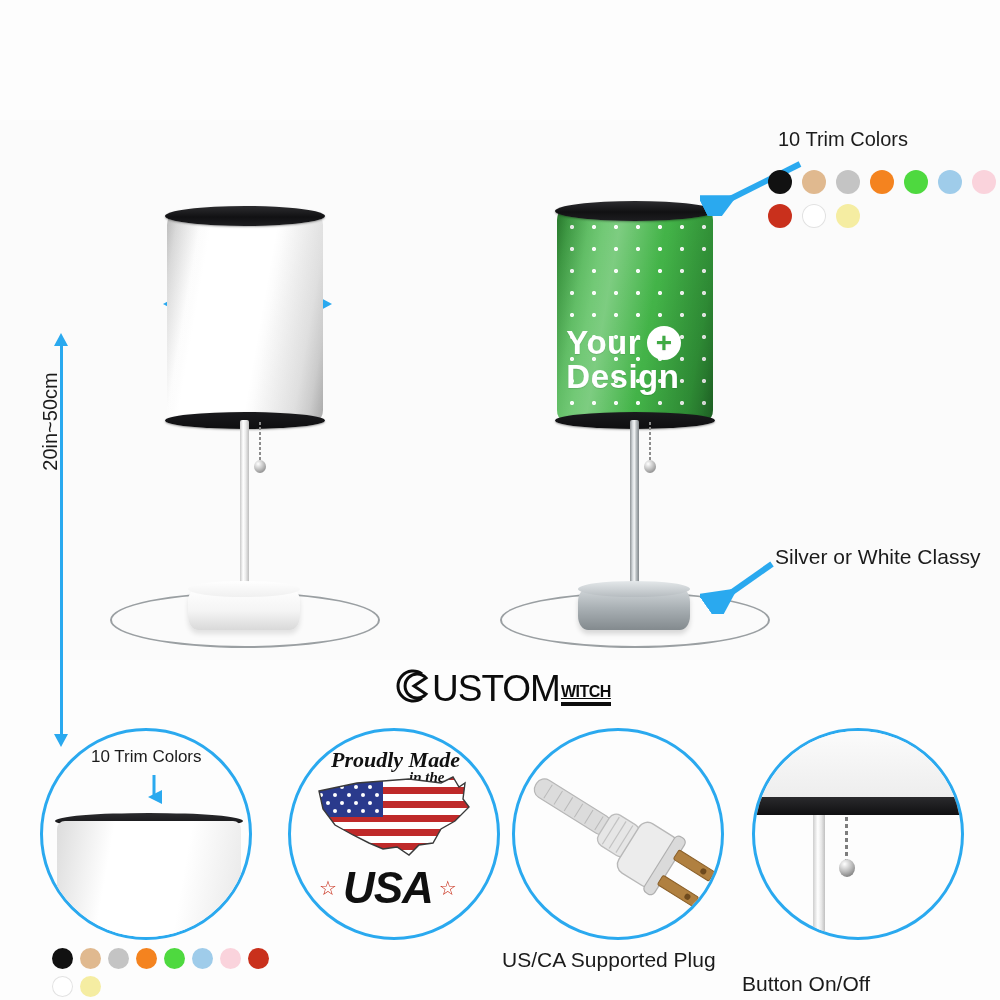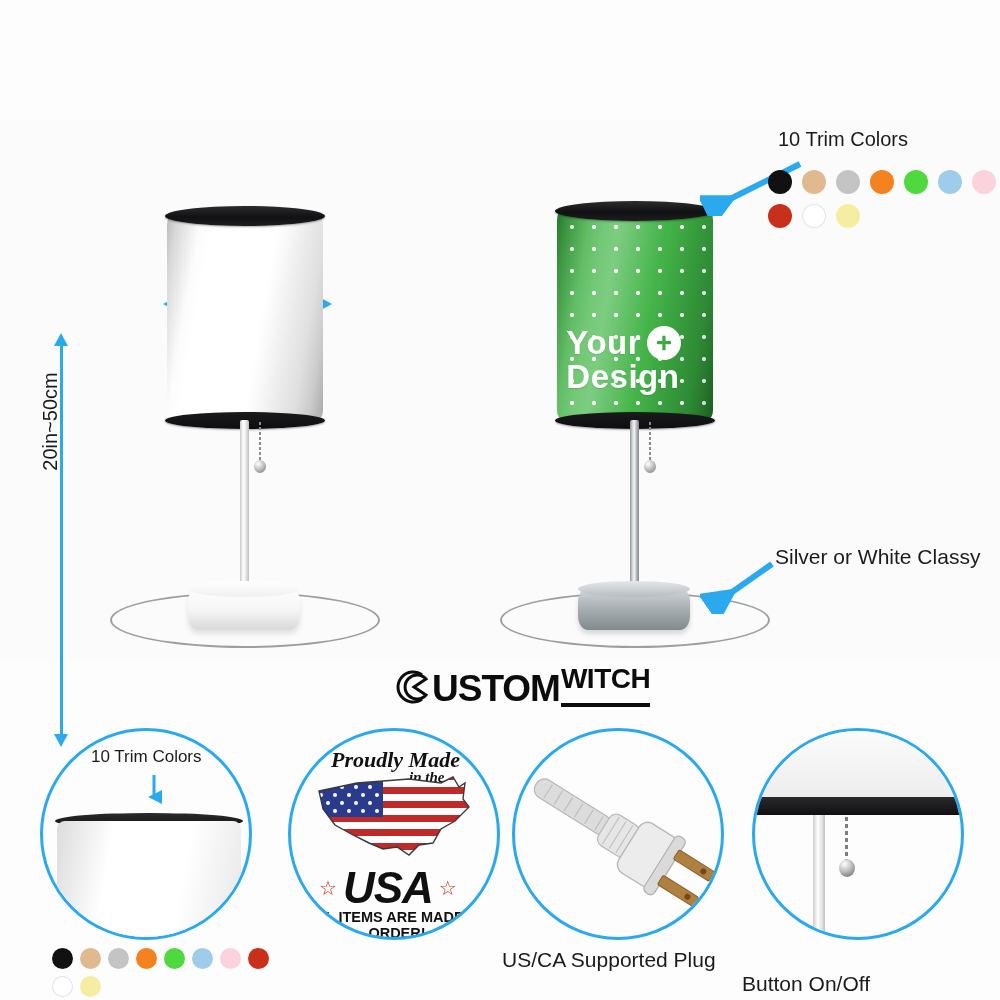"USTOM" .logo-main { font-weight: bold -> normal }
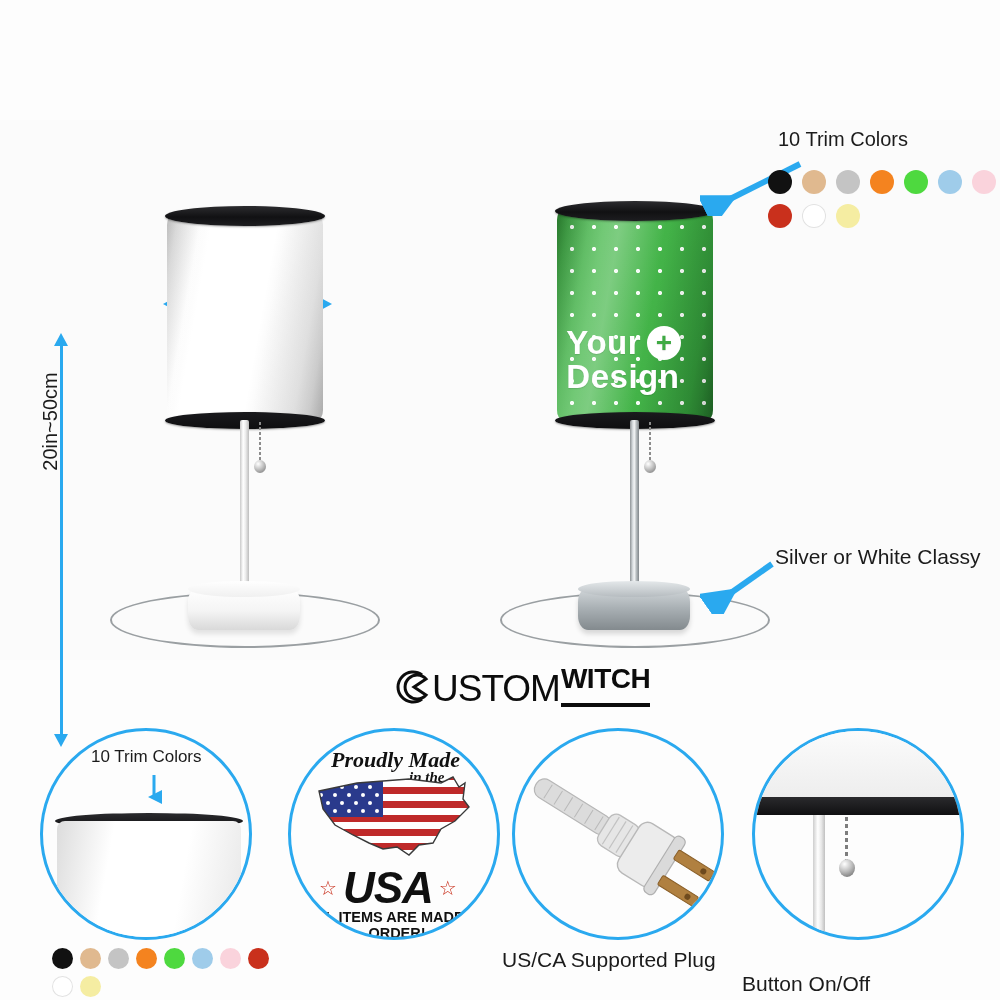"WITCH" .logo-sub { font-size: 28px -> 16px; padding-bottom: 10px -> 3px; text-decoration: none -> underline }
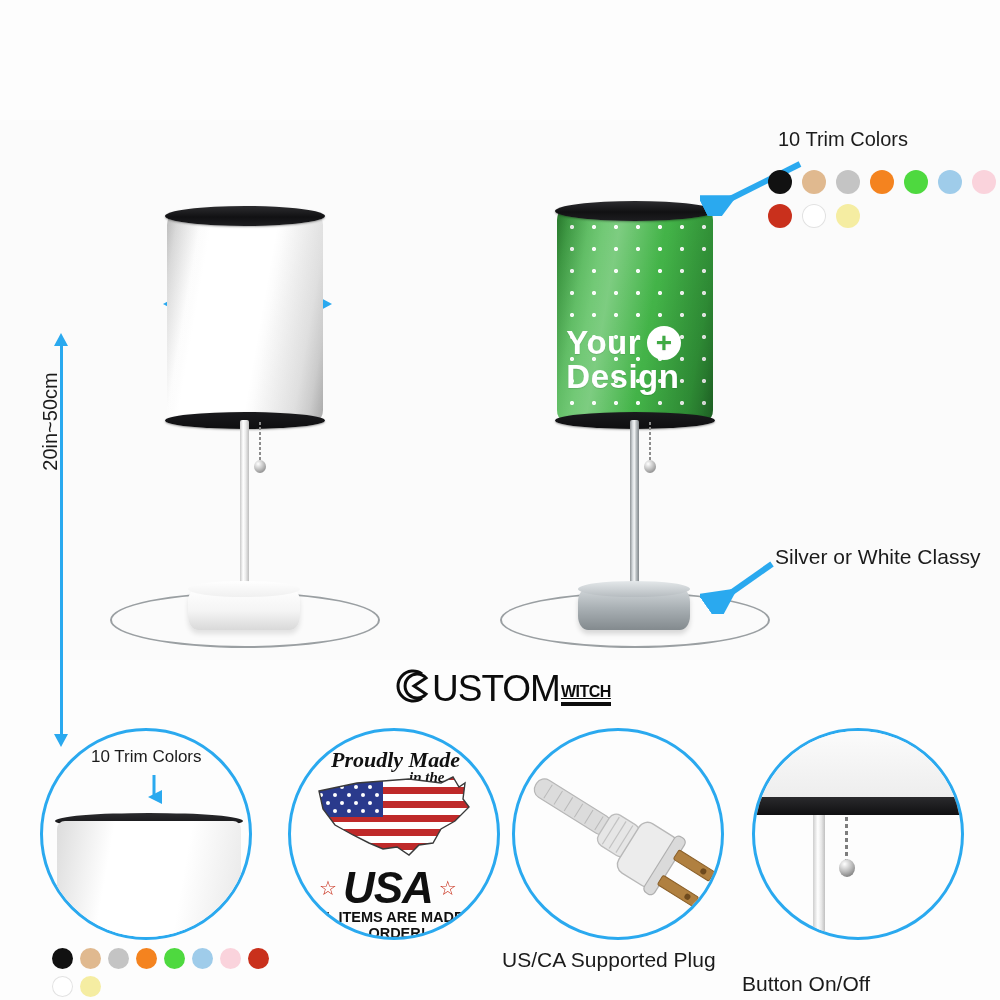"ALL ITEMS ARE MADE TO" div { html: <div>ALL ITEMS ARE MADE TO ORDER!</div> -> none }
